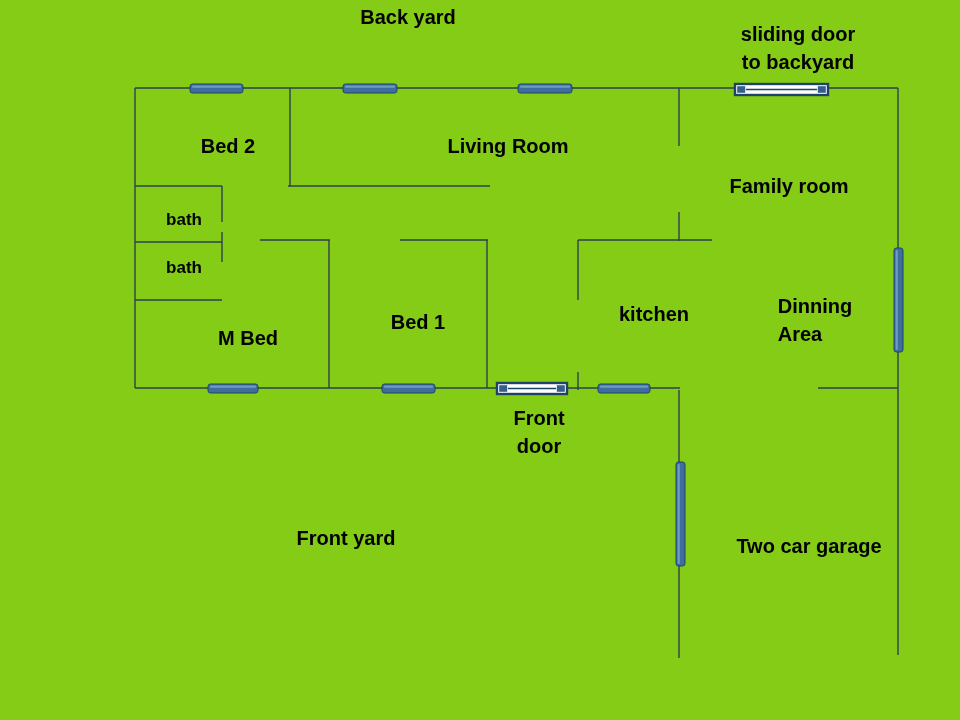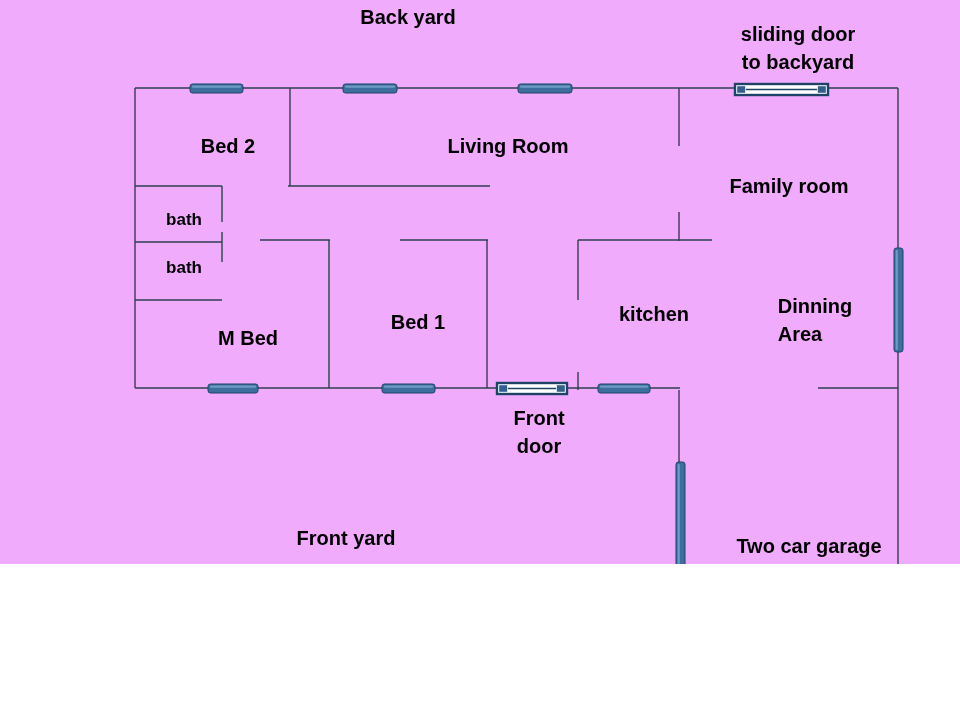"Back yard" #plan-root { background: #f0abfc -> #84cc16; height: 564px -> 720px }
